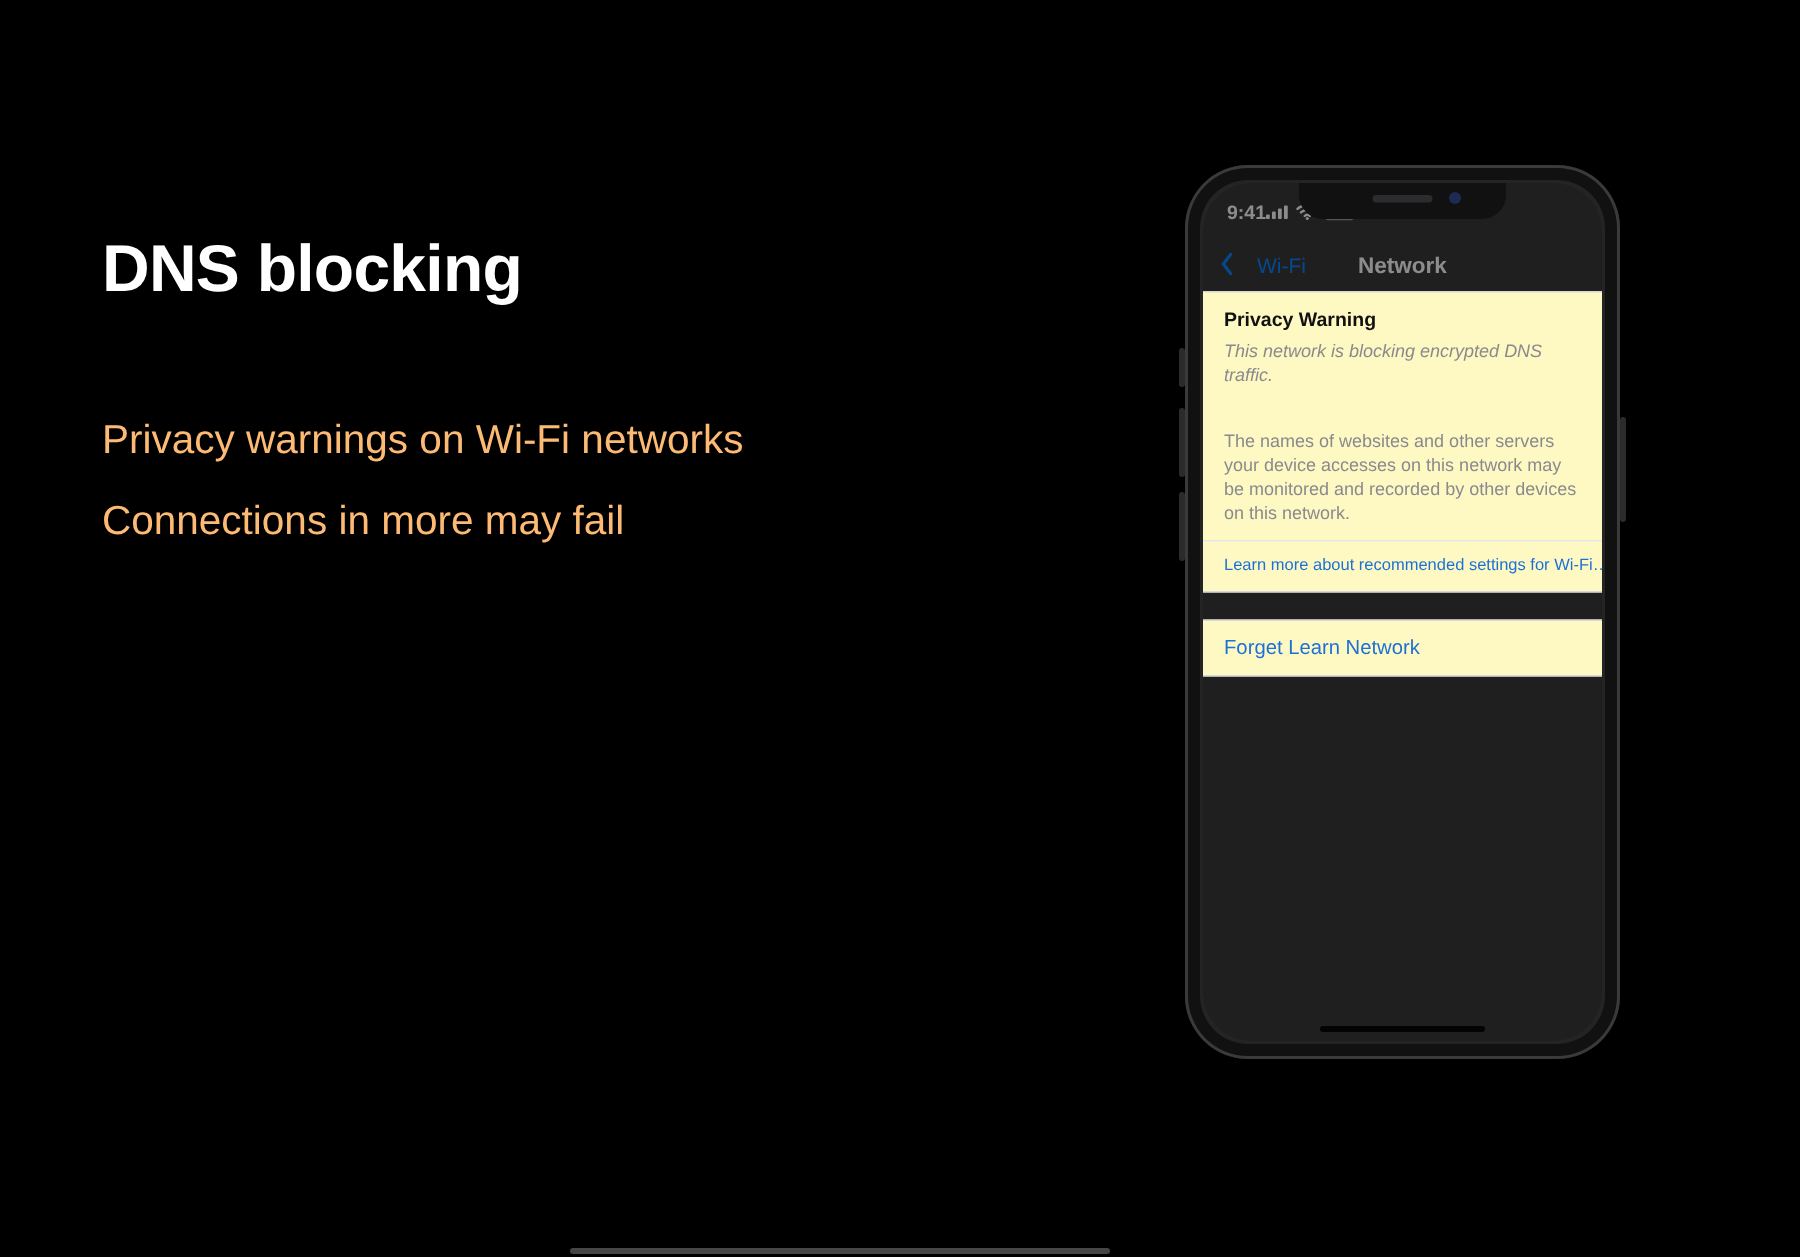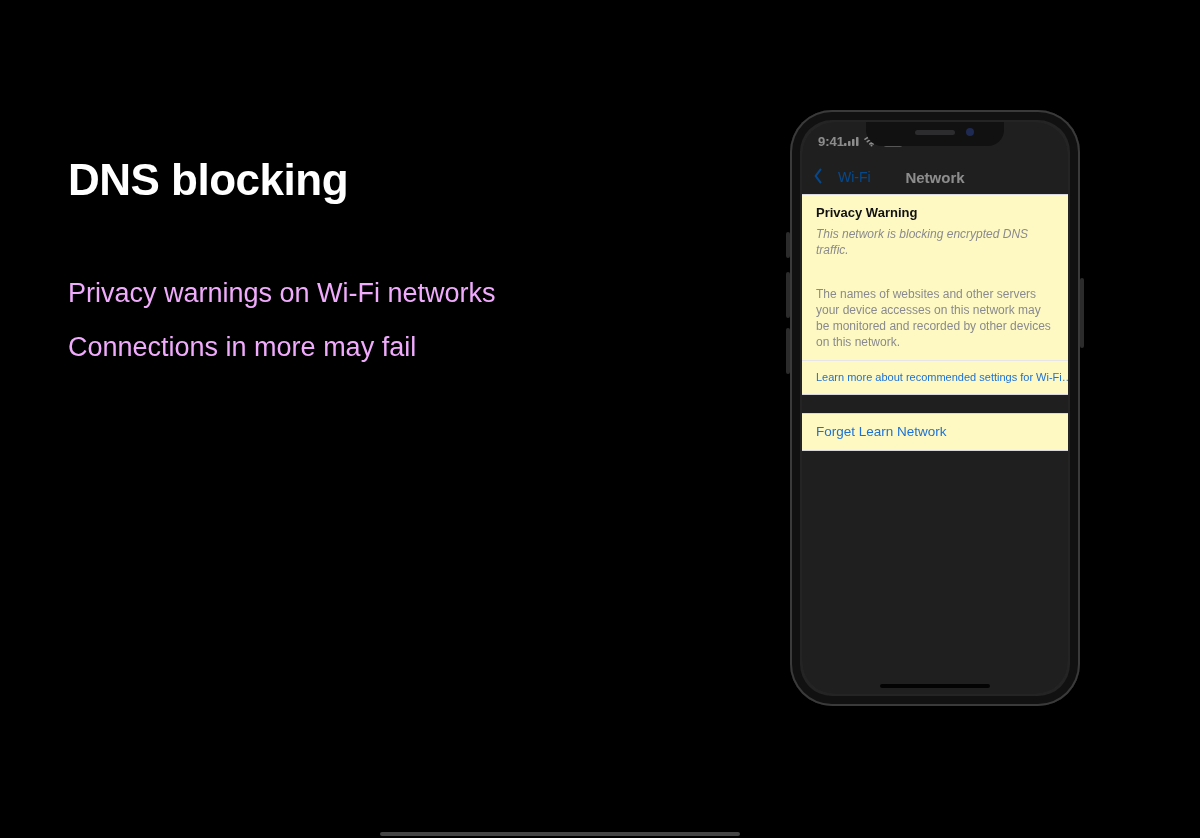"Privacy warnings on Wi-Fi networks" .bullet { color: #f0abfc -> #fdba74 }
